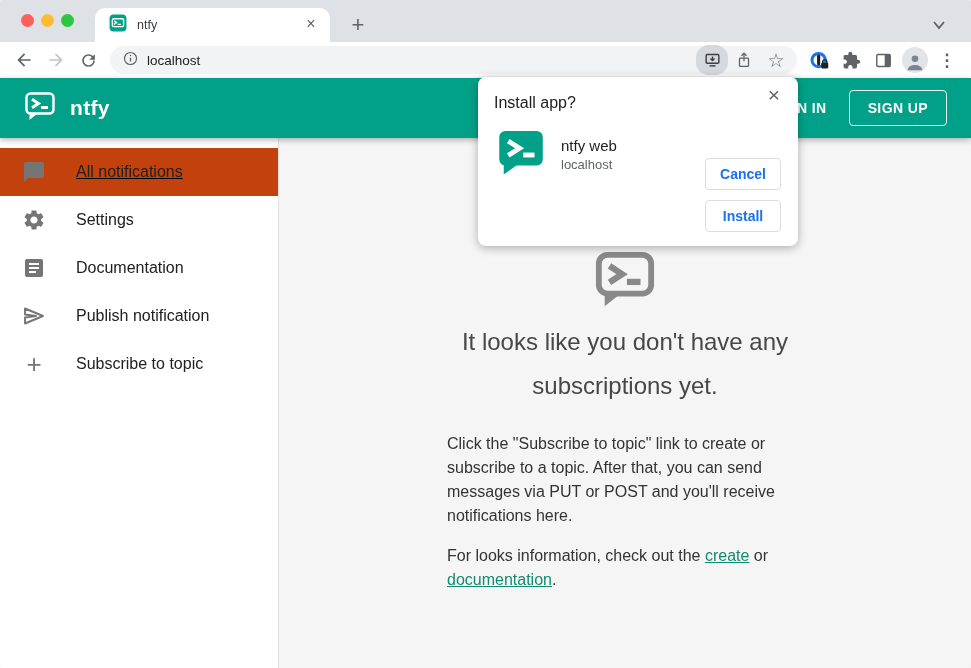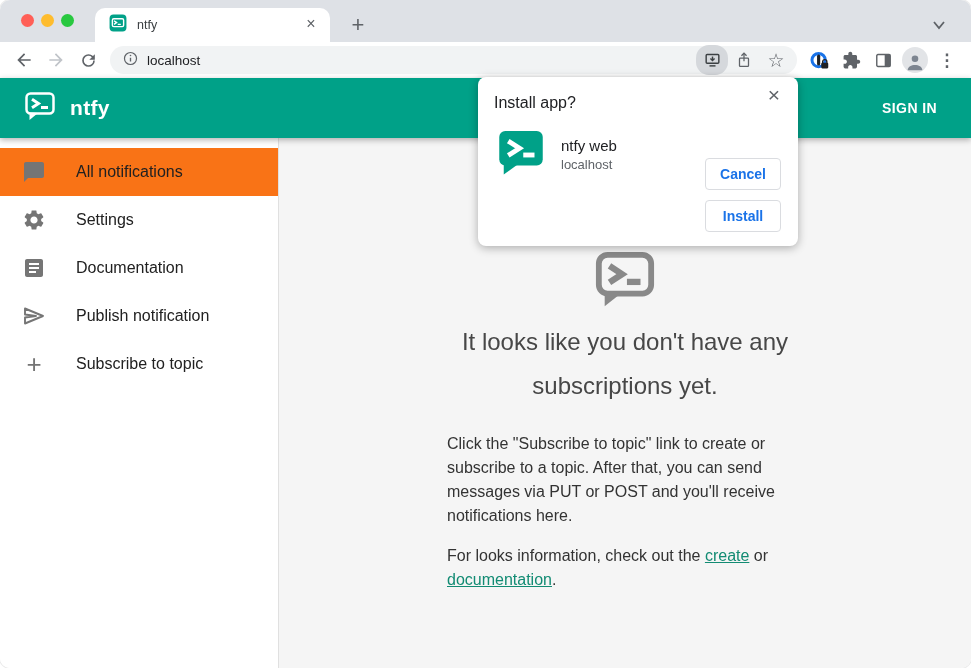"ntfy" .window { border-radius: 10px -> 2px }
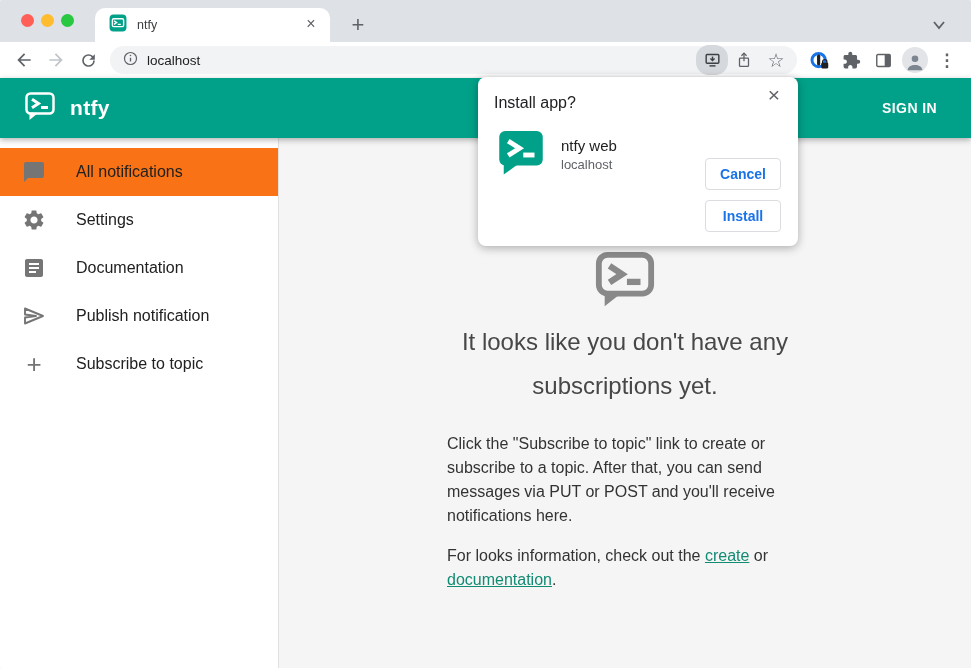"SIGN UP" span.btn-outline { html: none -> <span>SIGN UP</span> }
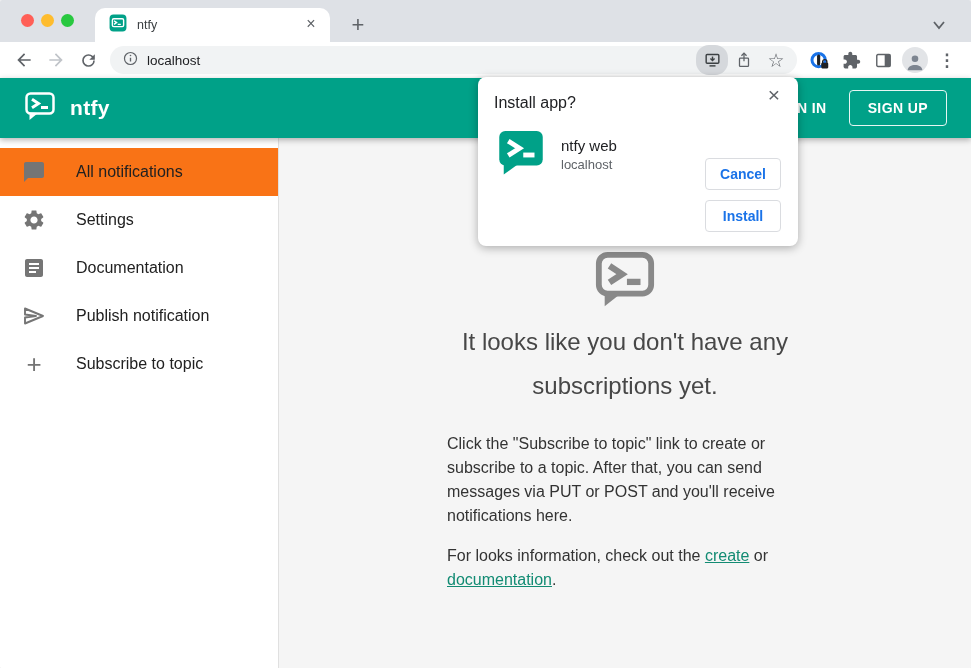"All notifications" .si.selected { background: #f97316 -> #c2410c; text-decoration: none -> underline }
